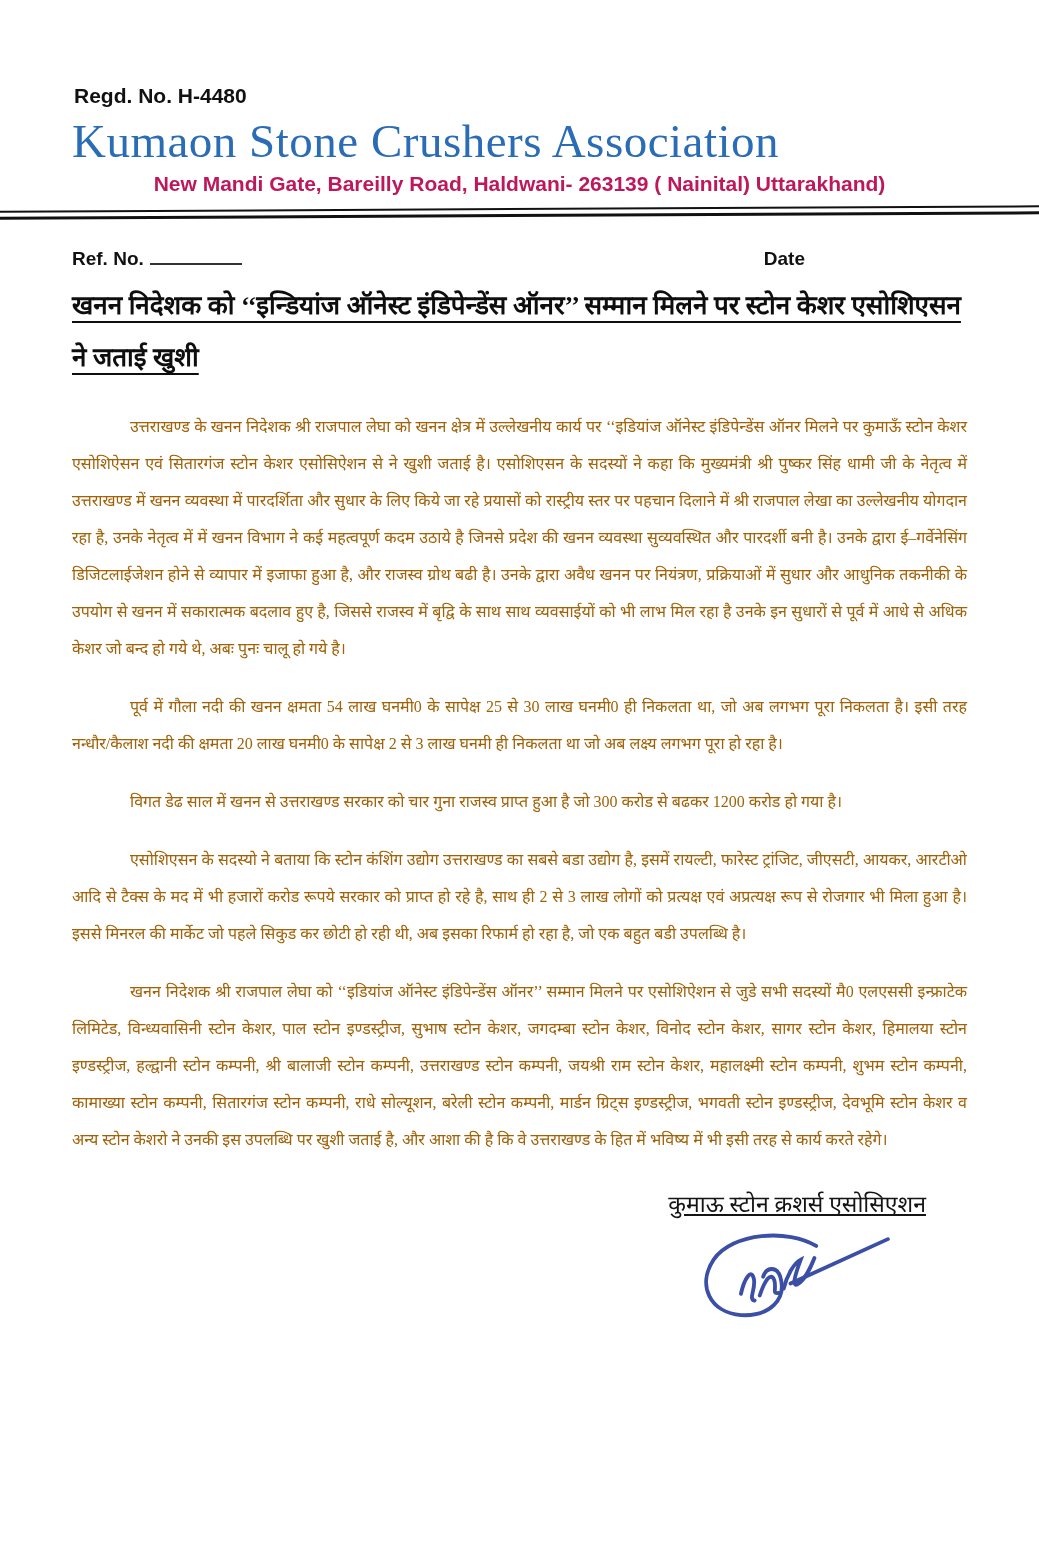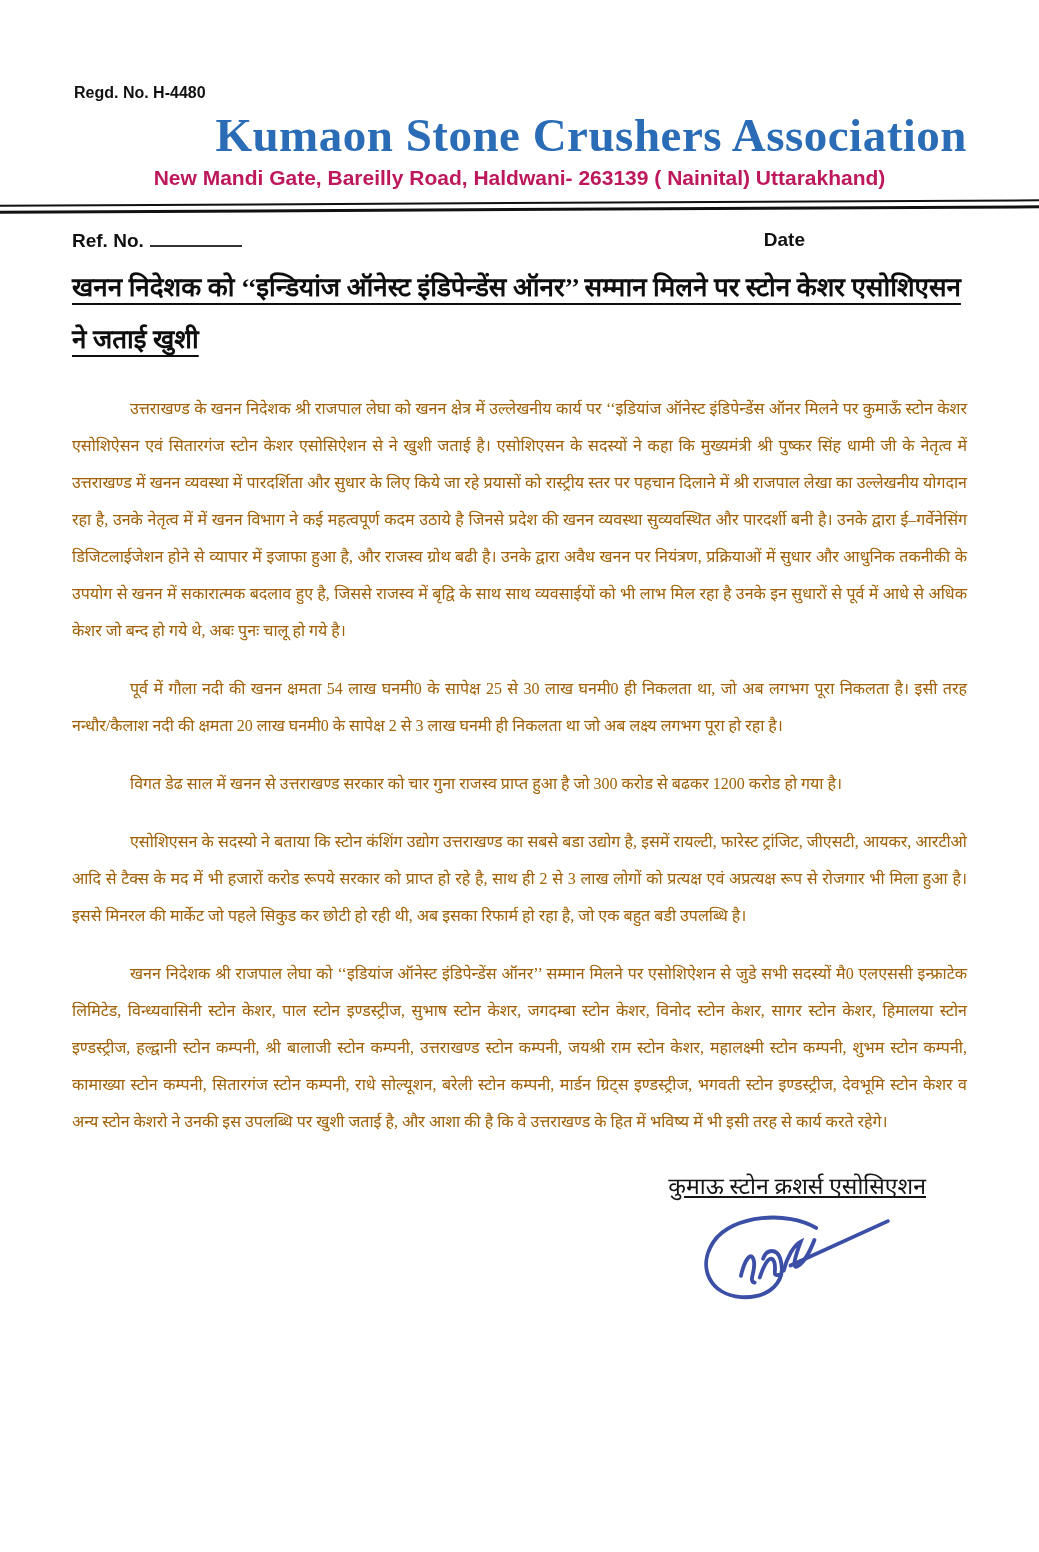"Regd. No. H-4480" .regd { font-size: 16px -> 21px }
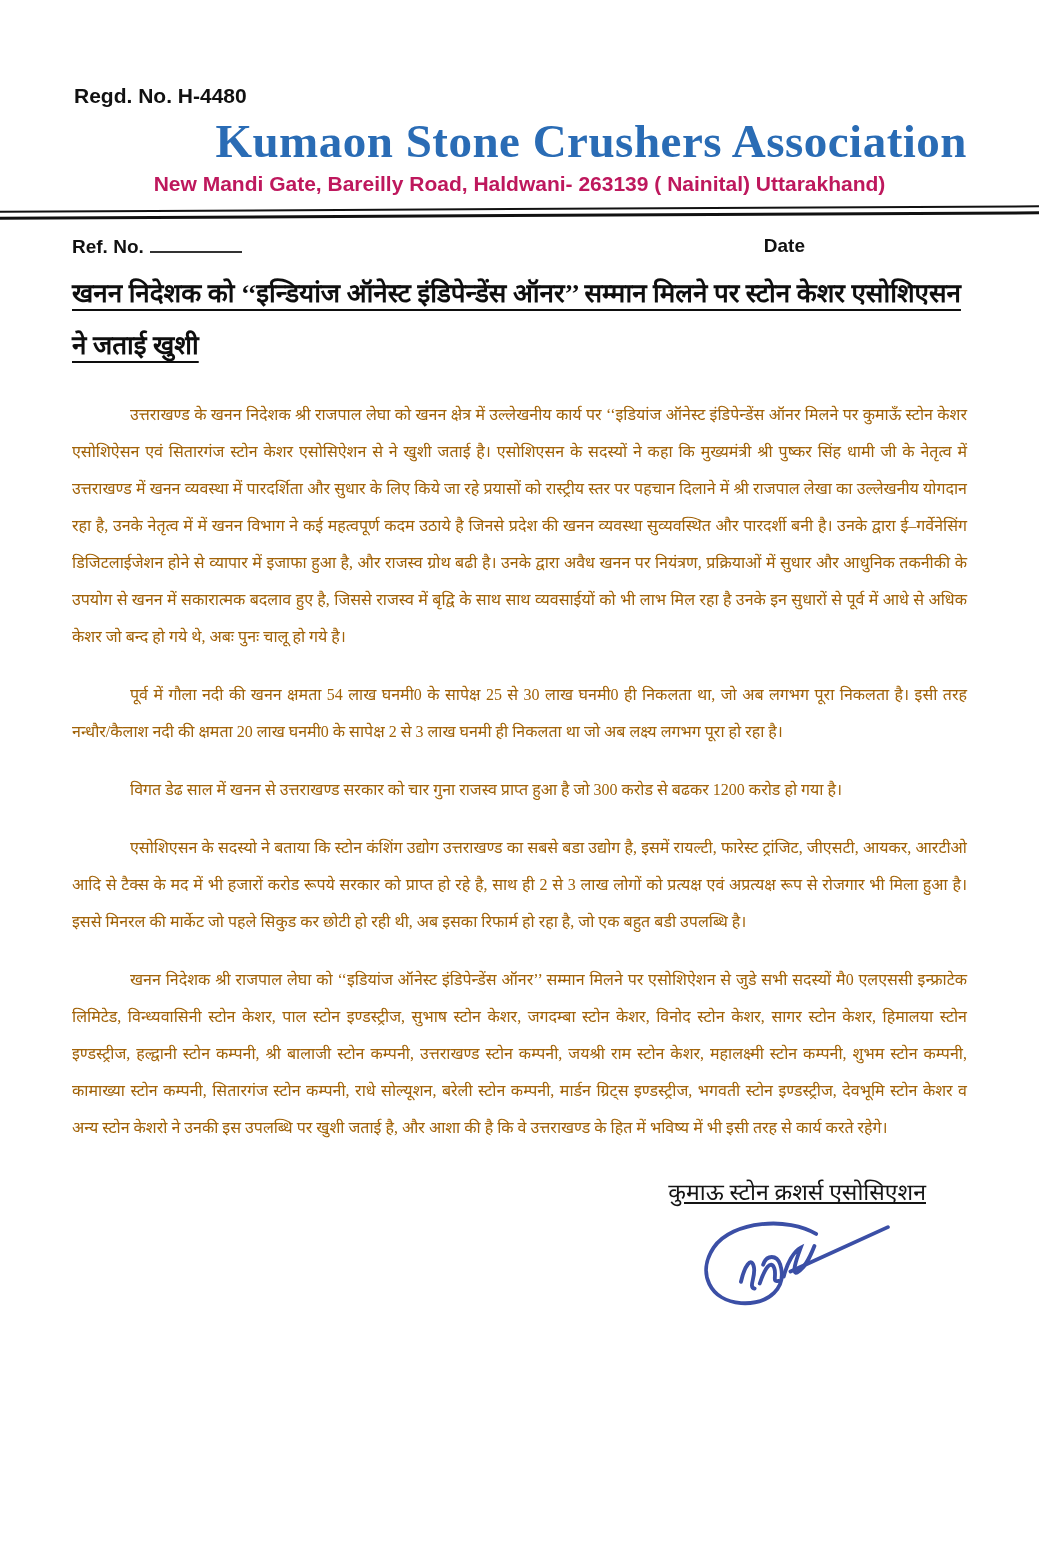"Kumaon Stone Crushers Association" .org-title { font-weight: bold -> normal; text-align: right -> left }
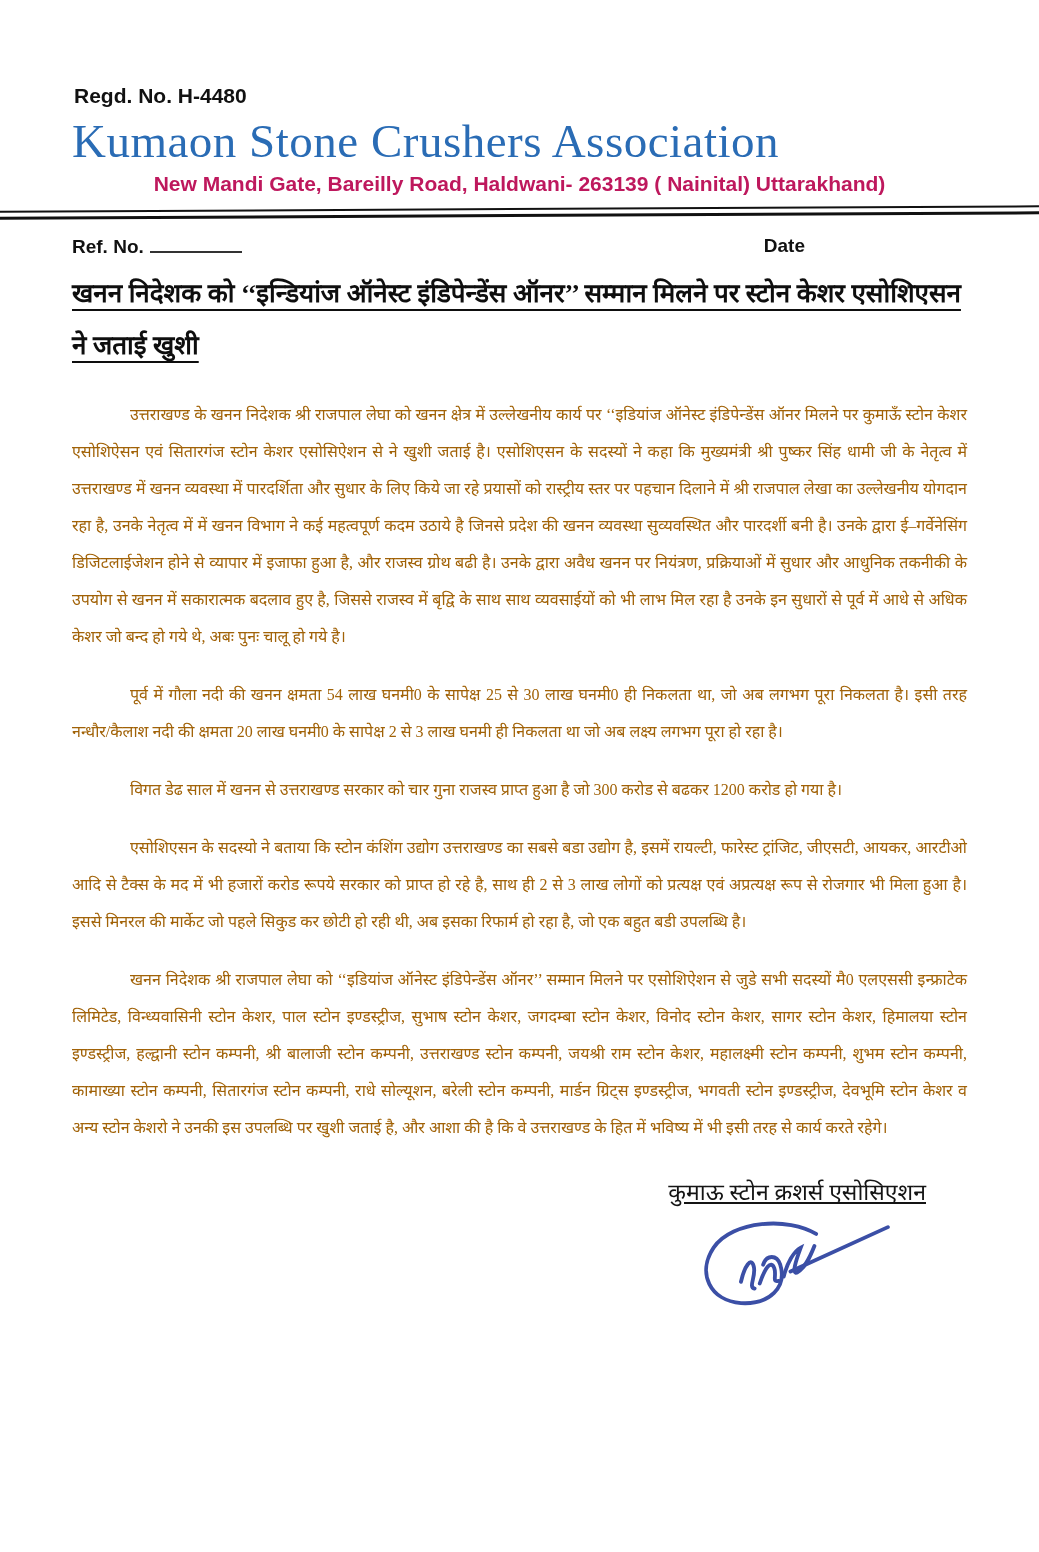"Ref. No." .refdate-row { align-items: flex-start -> flex-end; margin: 18px 0 6px 0 -> 30px 0 6px 0 }
